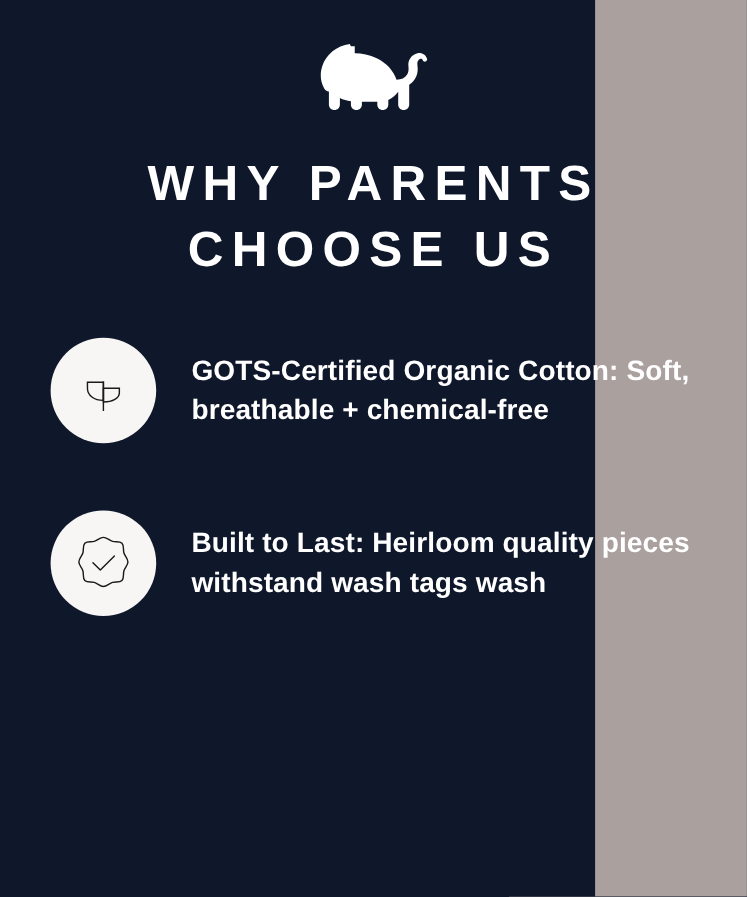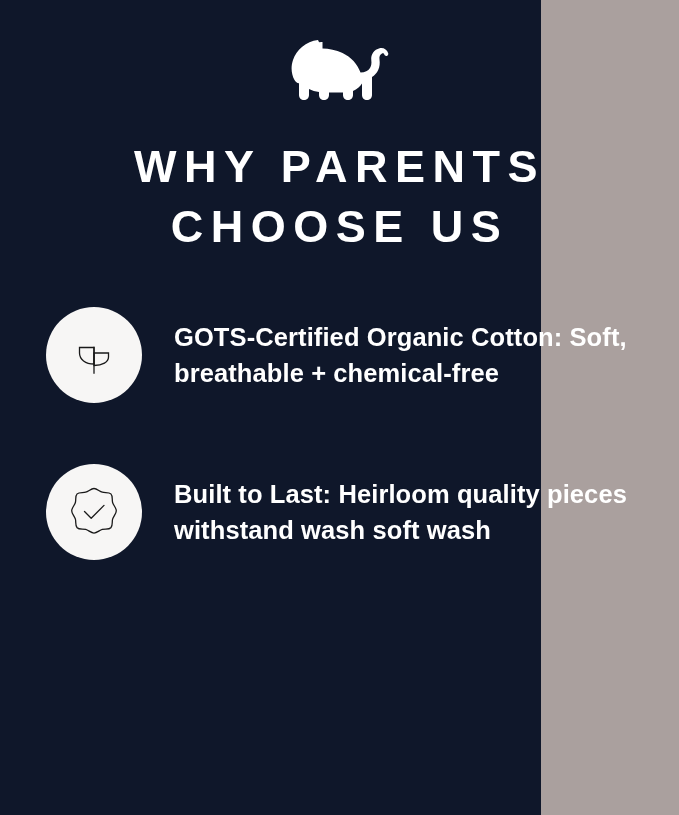"Built to Last: Heirloom quality" div.feature-text { text: soft -> tags }
